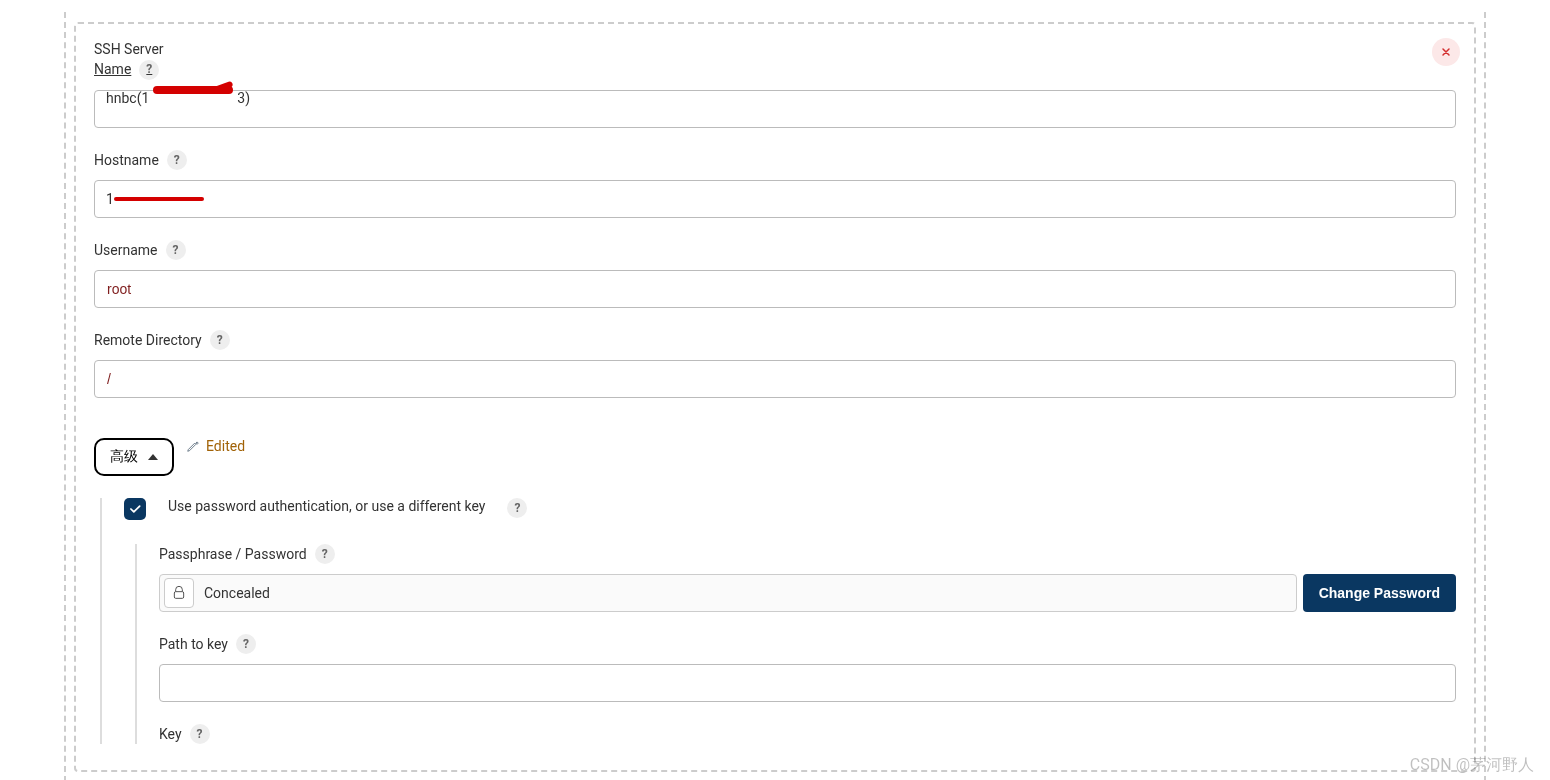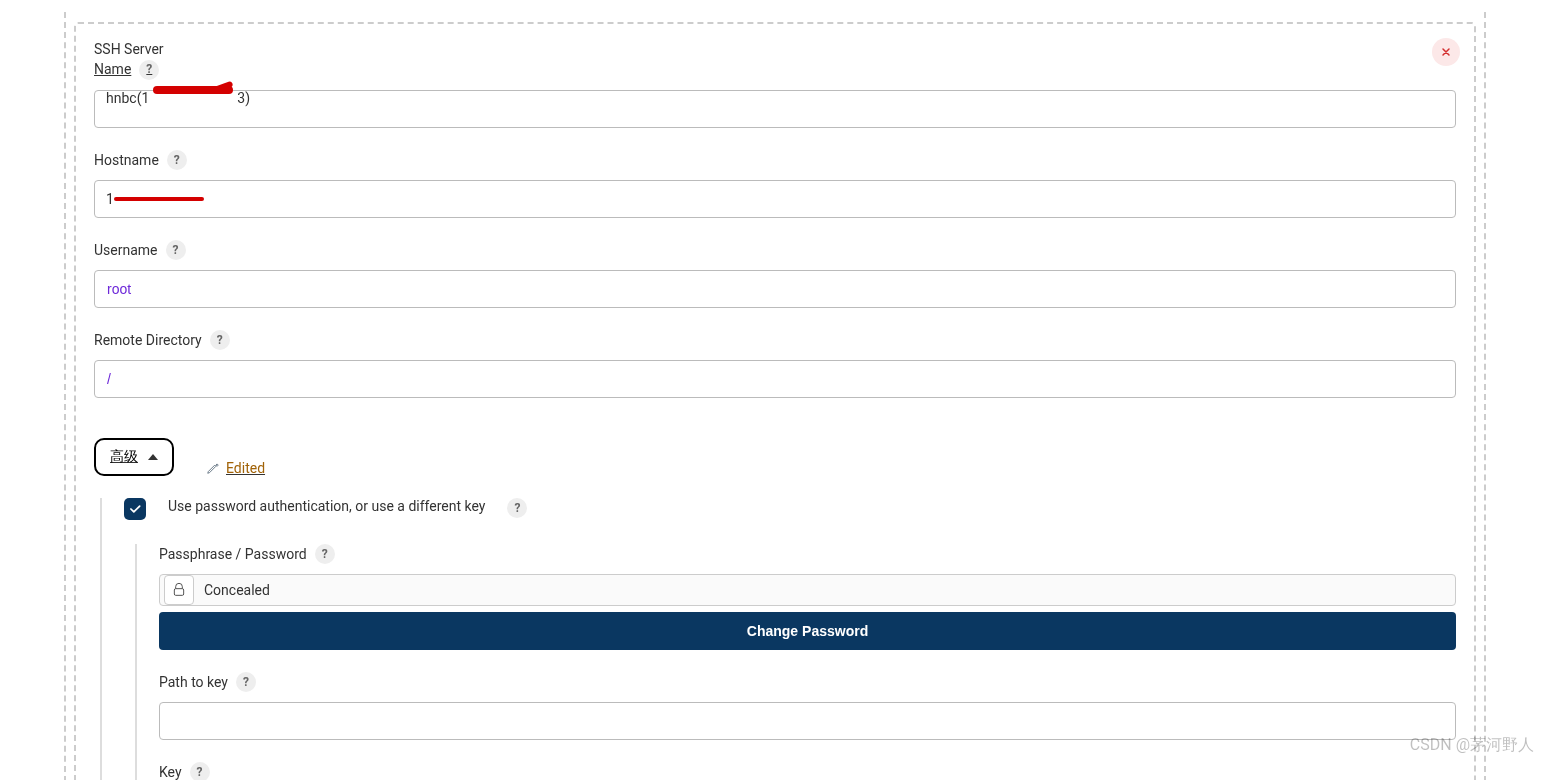"root" .text-input { color: #6d28d9 -> #7f1d1d }
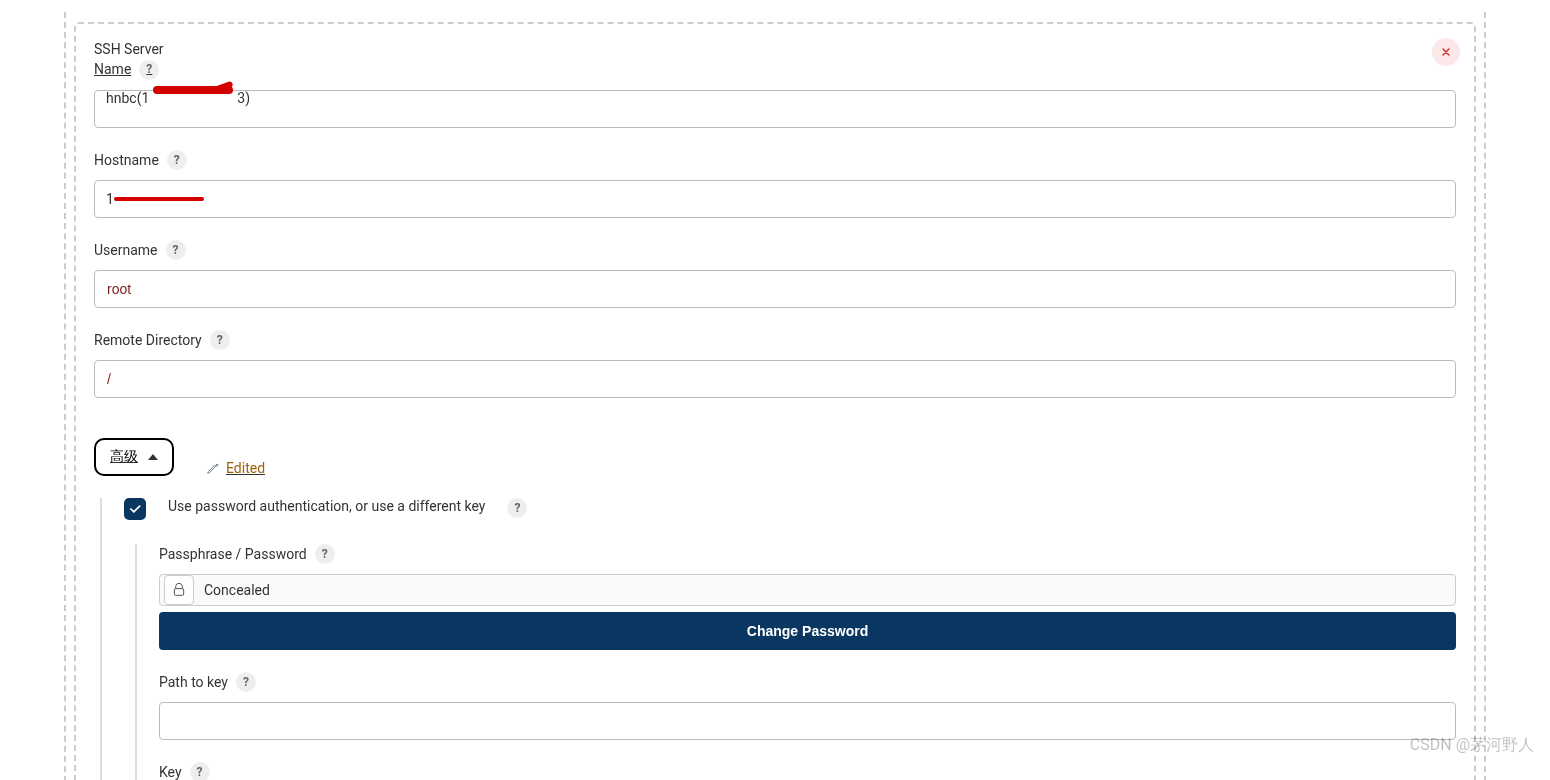"高级" .adv-row { align-items: flex-end -> flex-start; gap: 32px -> 12px; text-decoration: underline -> none }
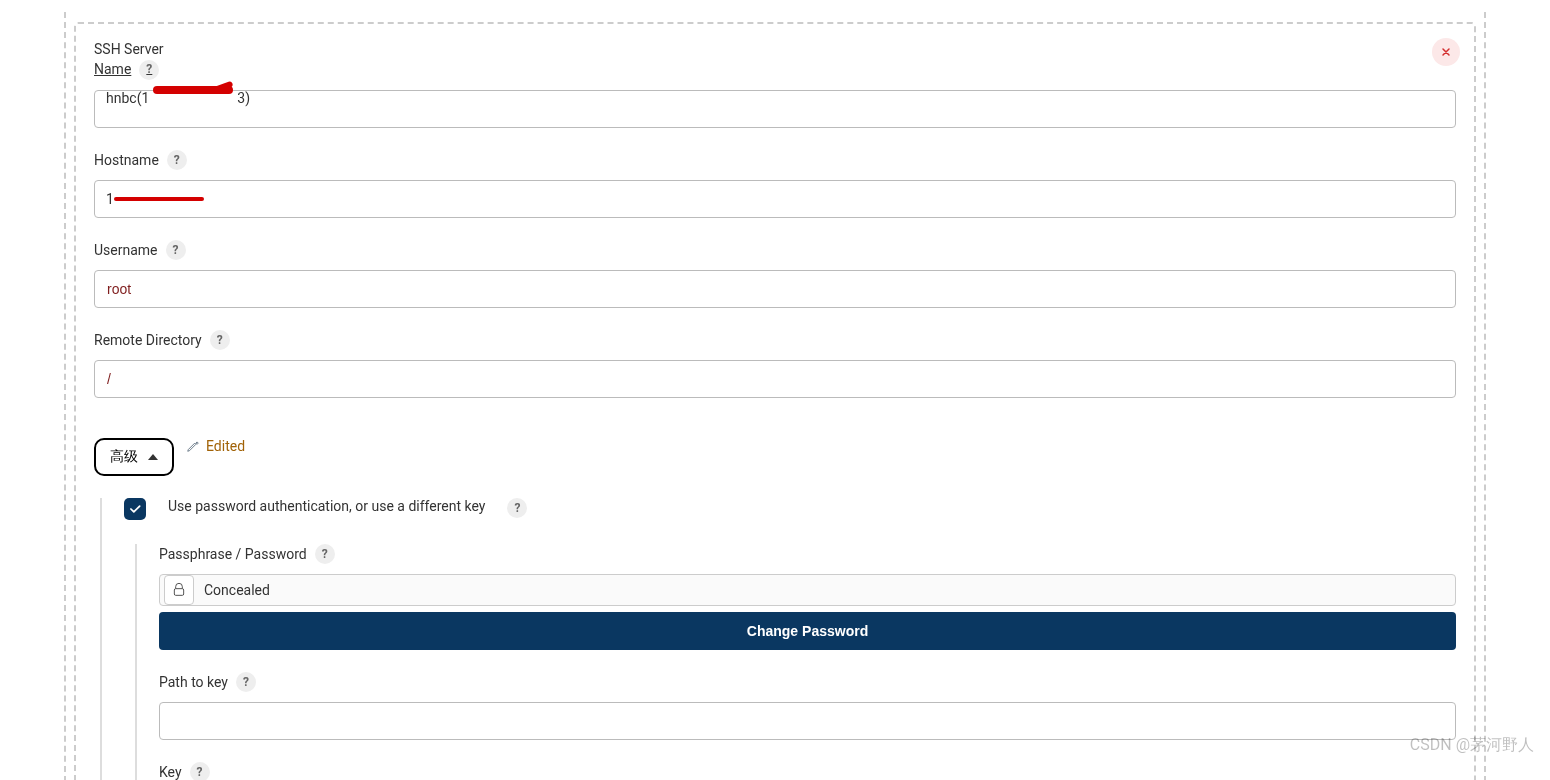"Concealed" .password-row { flex-direction: column -> none }
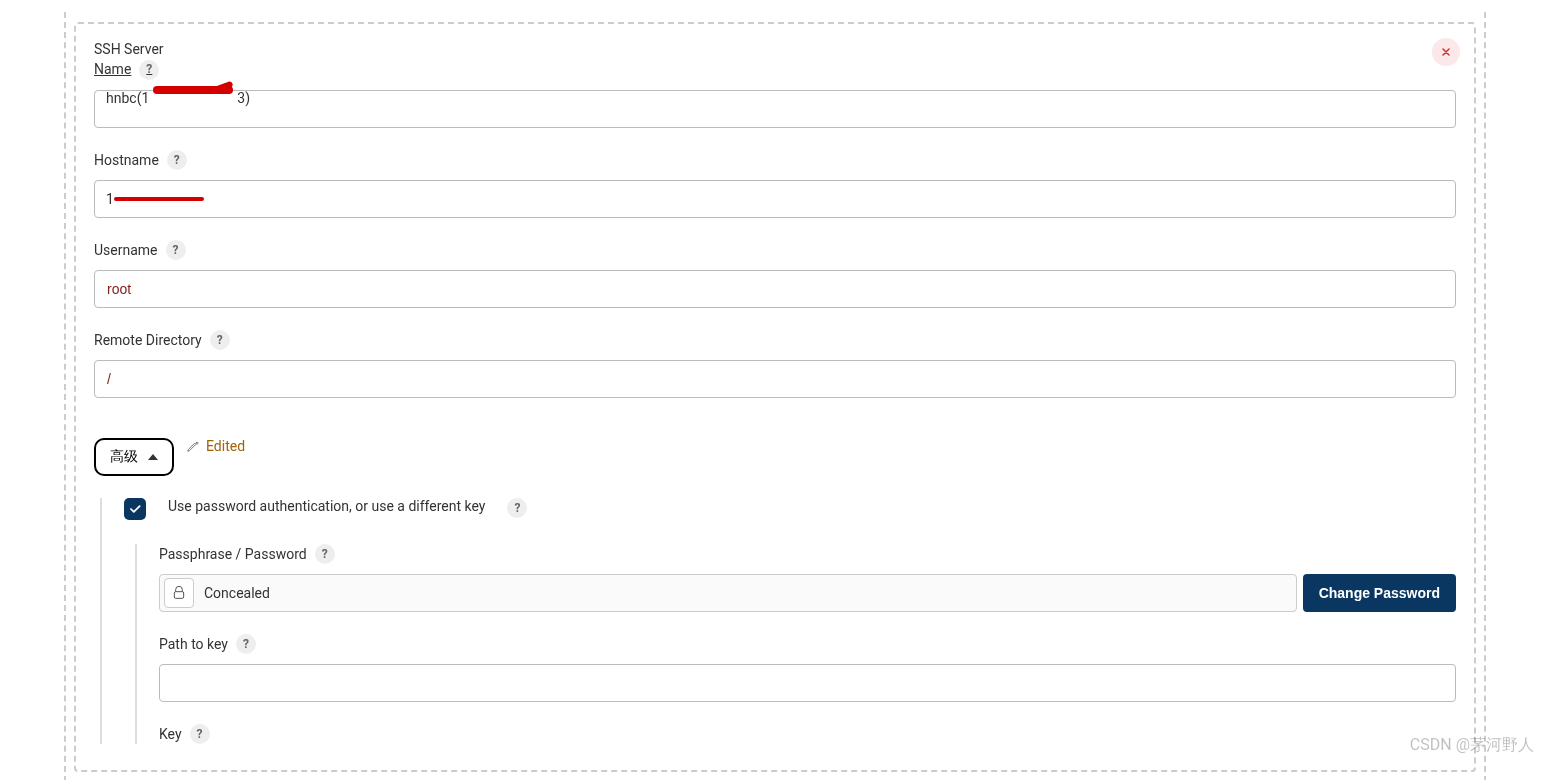"CSDN @茅河野人" .watermark { bottom: 24px -> 4px }
